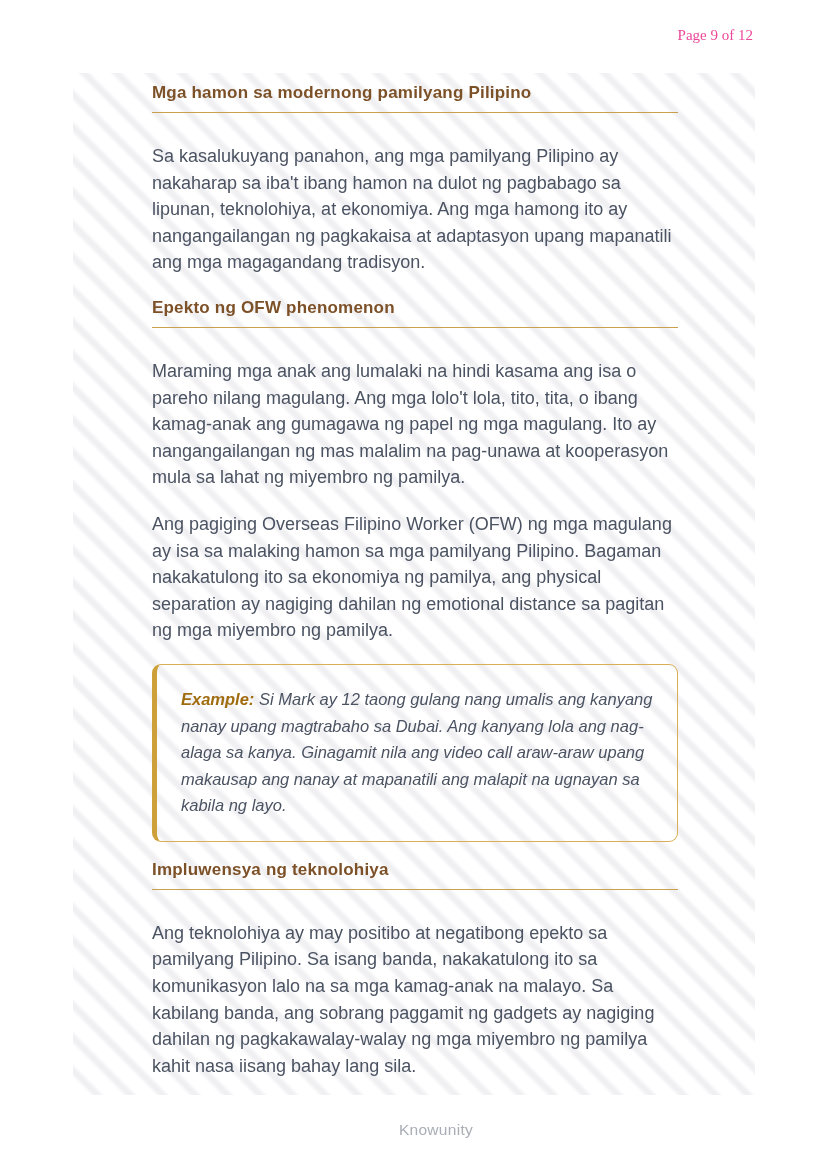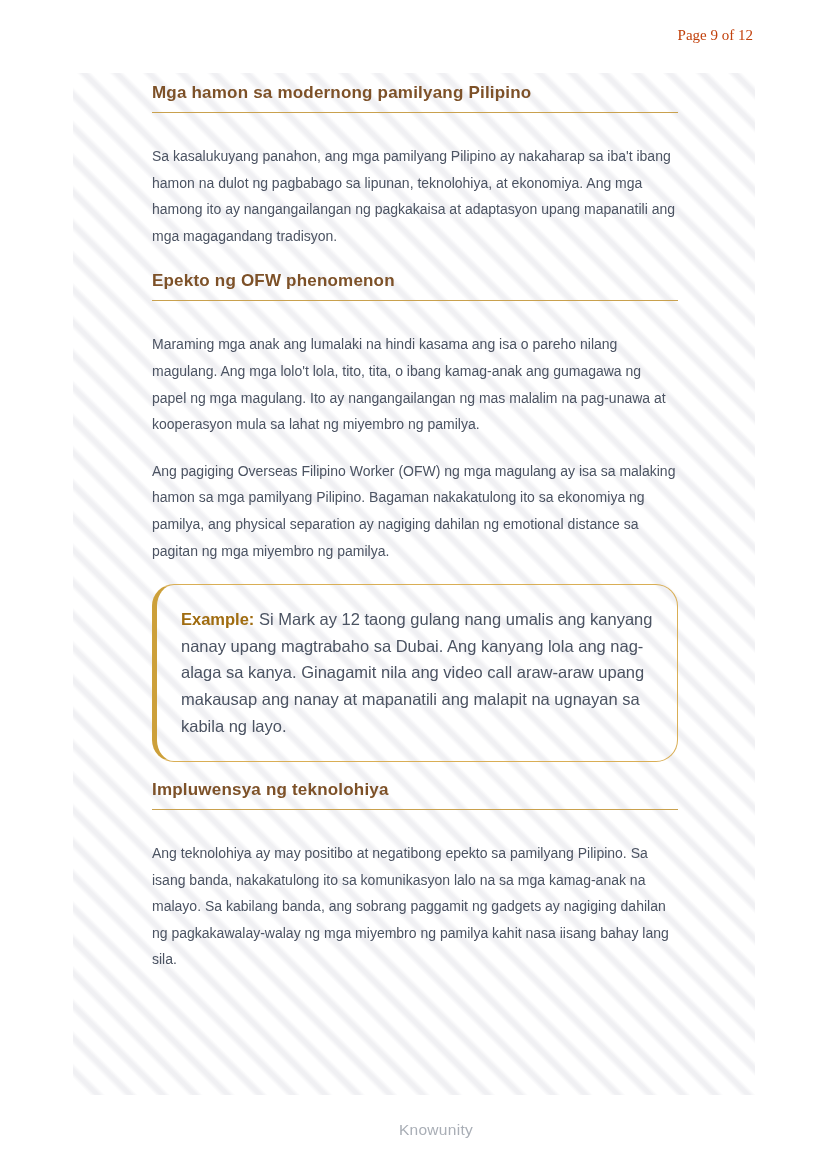"Page 9 of 12" .page-indicator { color: #c2410c -> #ec4899 }
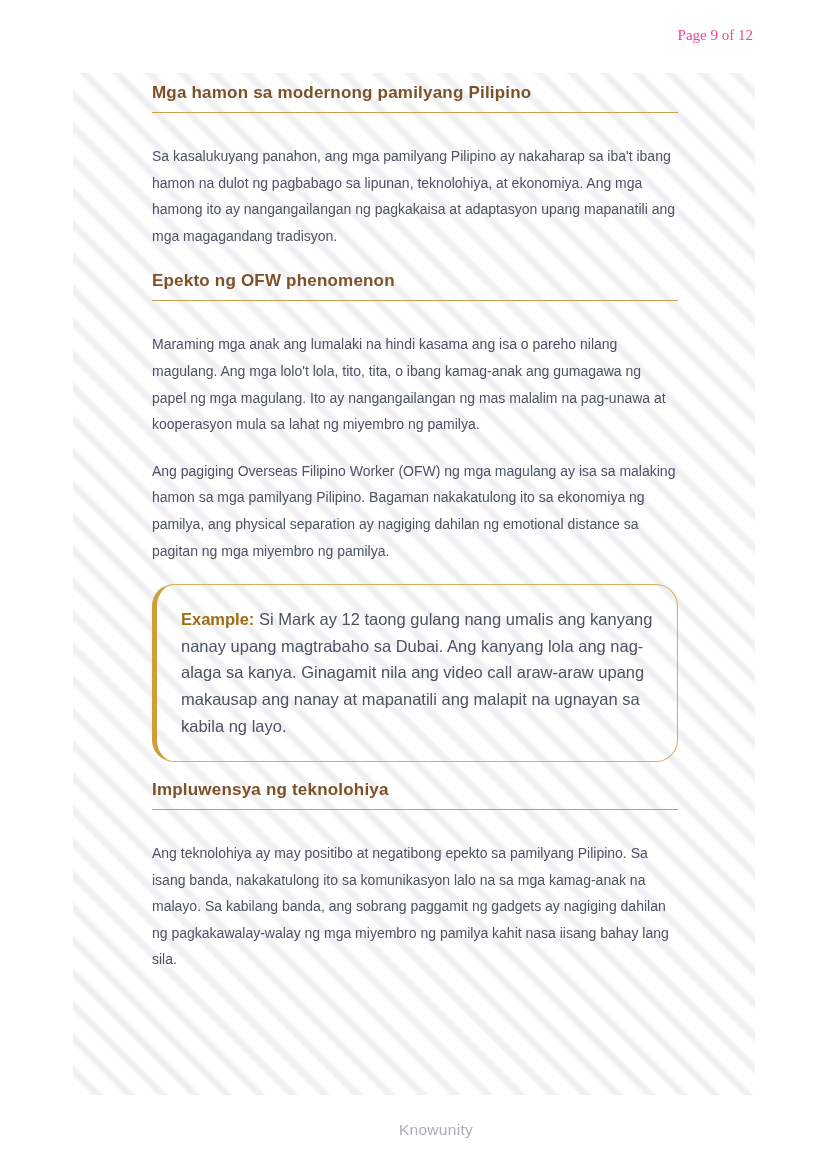"Sa kasalukuyang panahon, ang mga" p.body-text { font-size: 14px -> 18px }
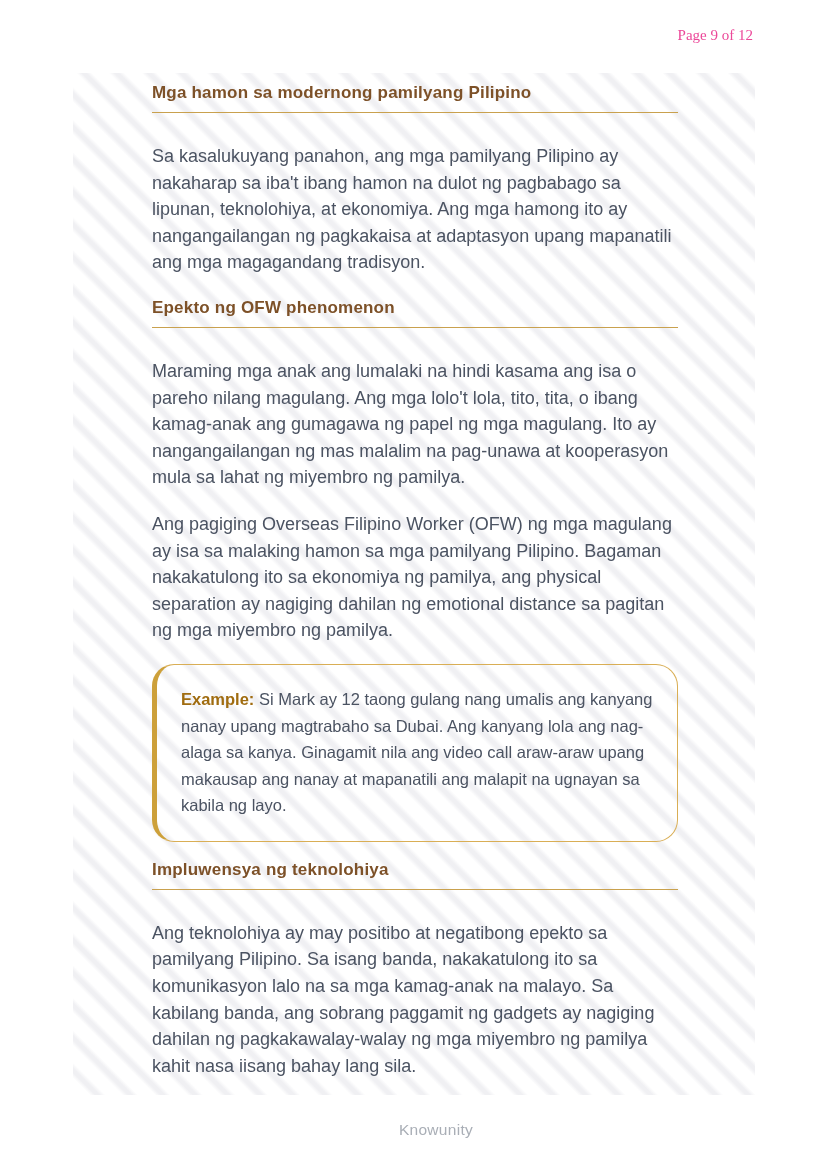"Example: Si Mark ay 12" .example-box { border-radius: 22px -> 9px; font-style: none -> italic }
